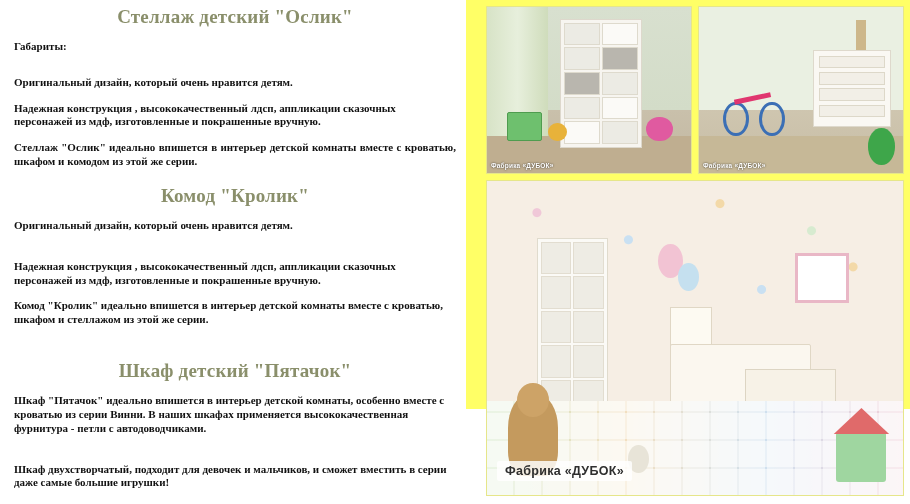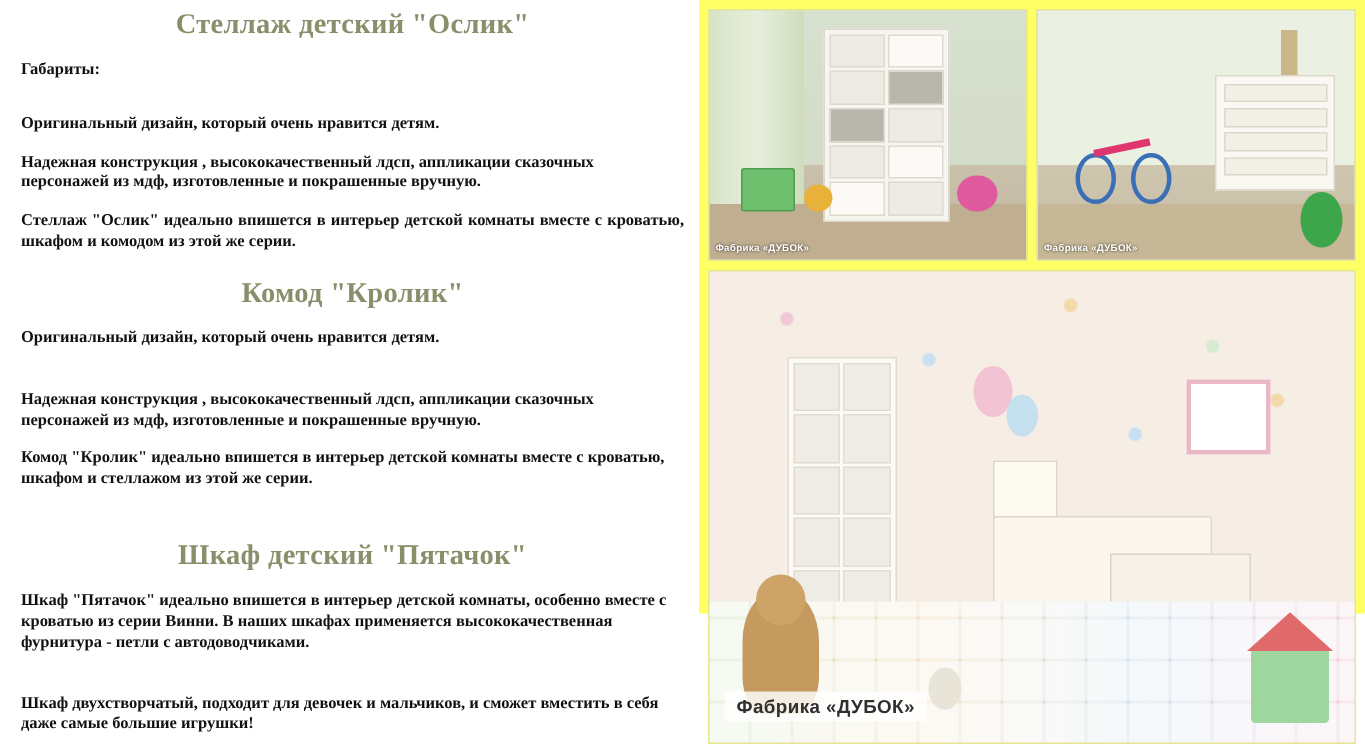"Шкаф двухстворчатый, подходит для" p.body-text { text: себя -> серии }
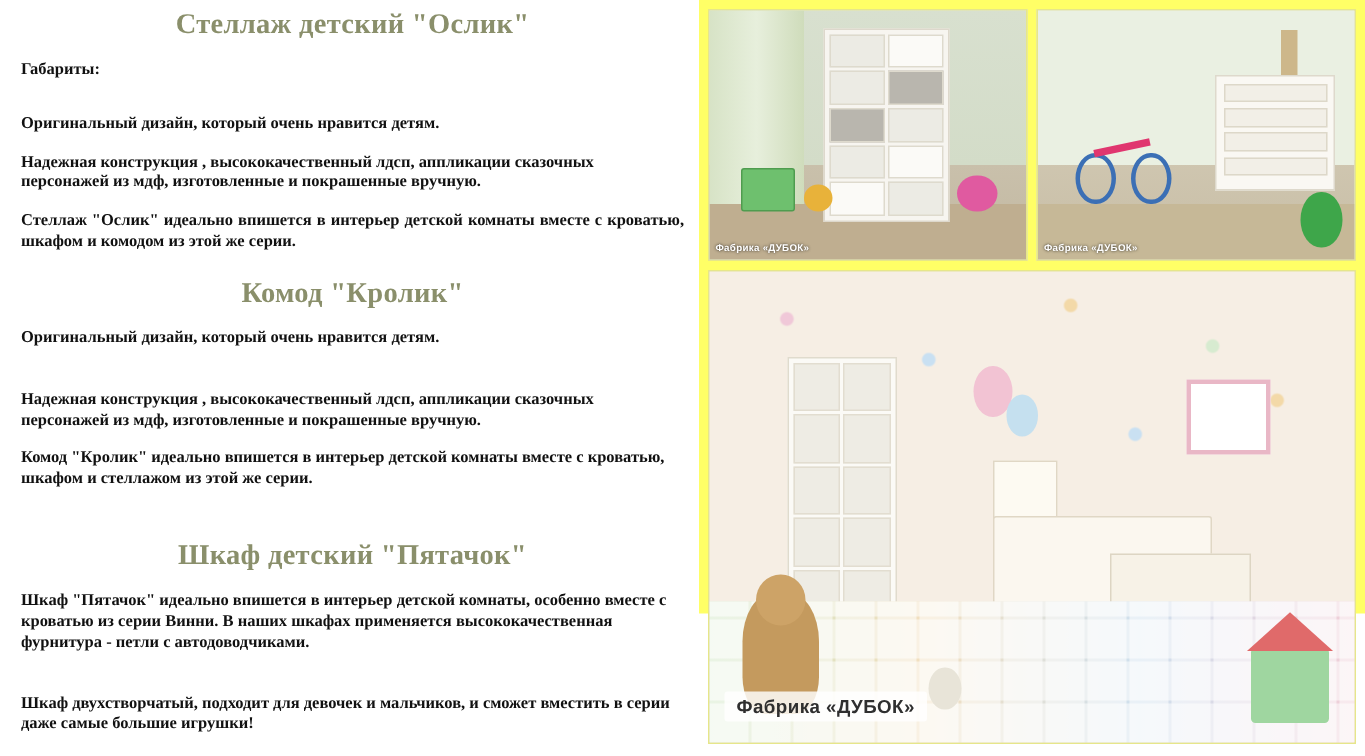"Фабрика «ДУБОК»" .right-col { padding: 6px 6px 6px 6px -> 6px 6px 6px 20px }
